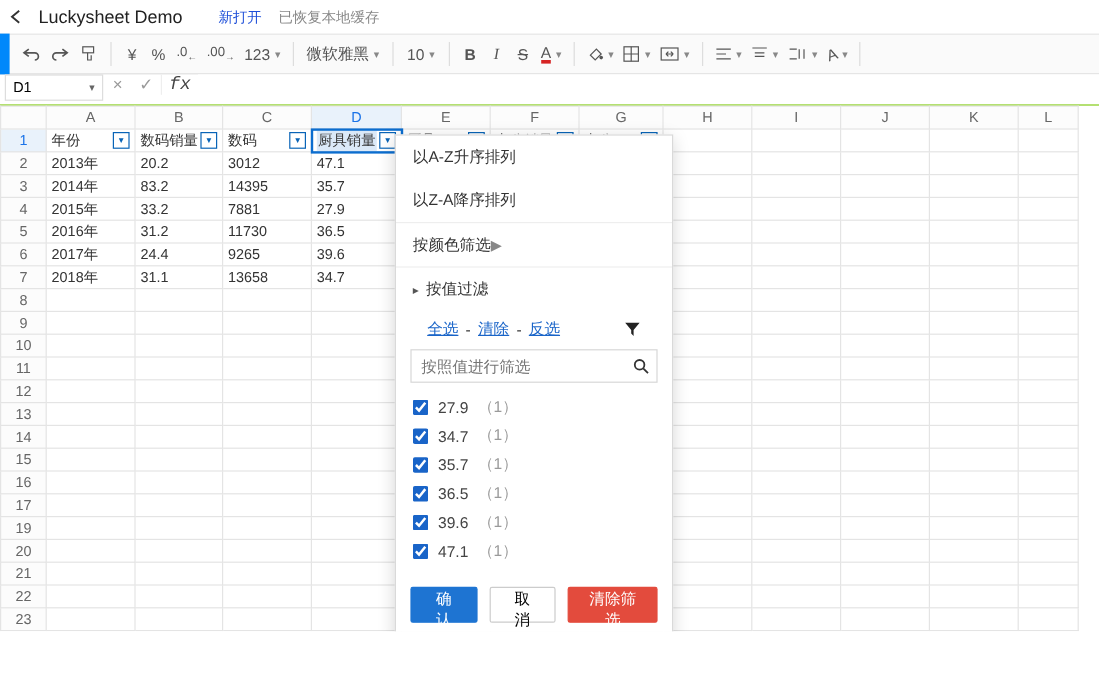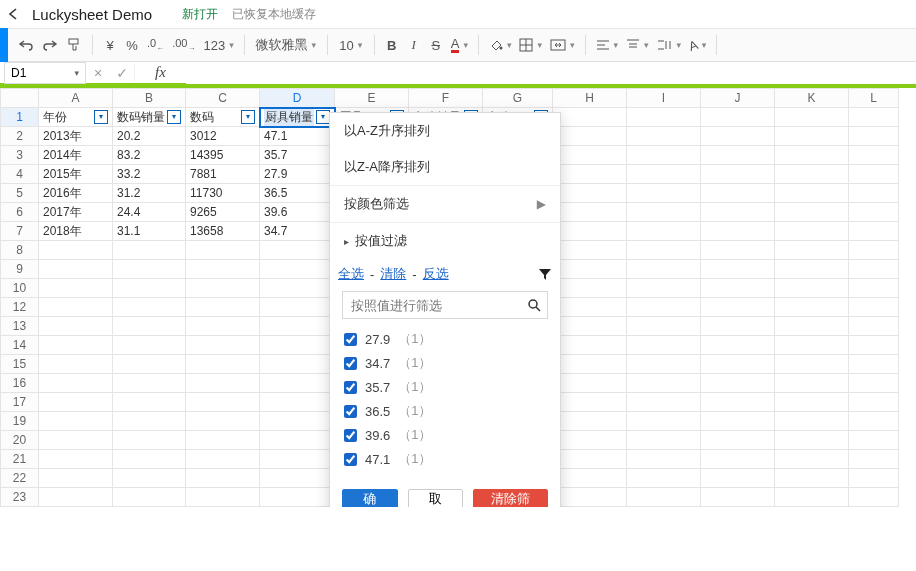"新打开" .titlebar .hint { color: #15803d -> #1d4ed8 }
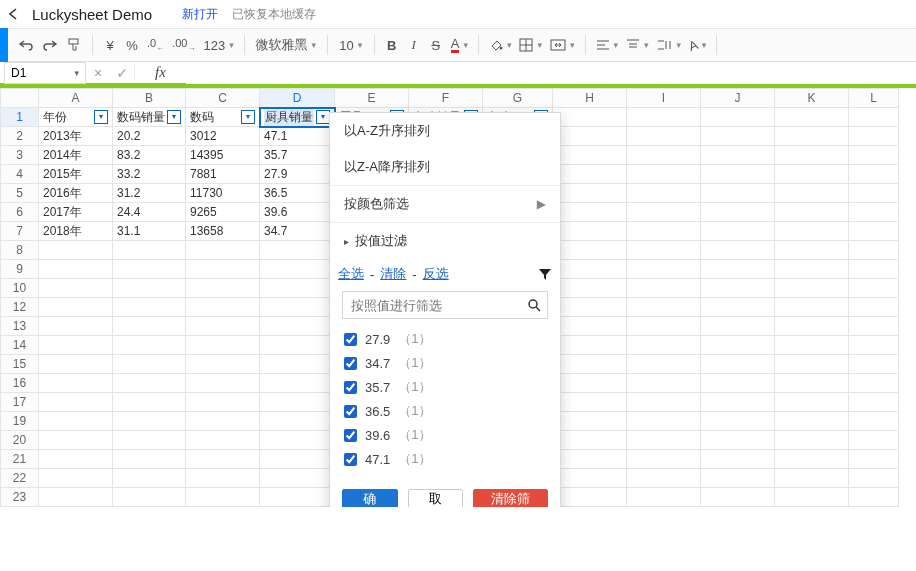"D1" .formulabar { align-items: center -> flex-start; border-bottom: 5px solid #84cc16 -> 1px solid #84cc16 }
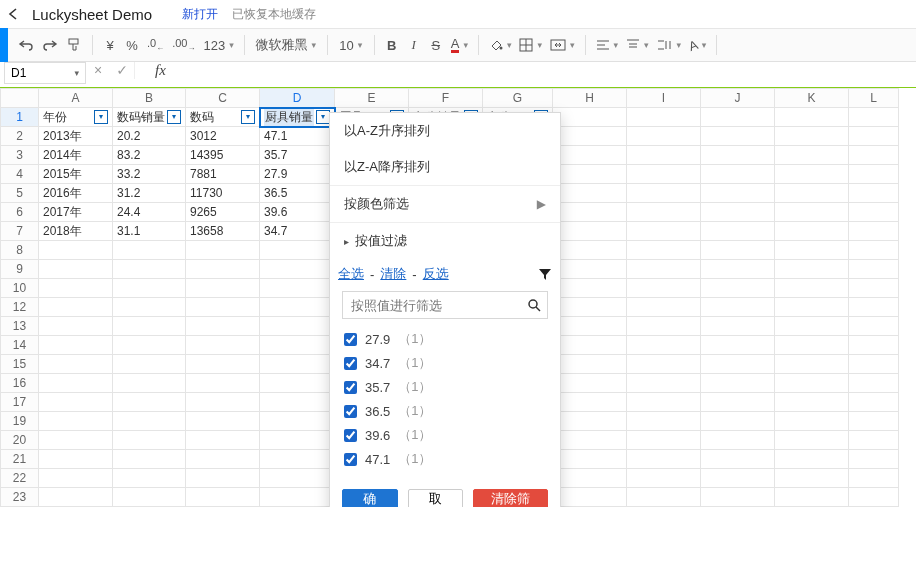"fx" .fx-label { font-family: Liberation Serif, serif -> Liberation Mono, monospace; padding: 0 20px -> 0 6px }
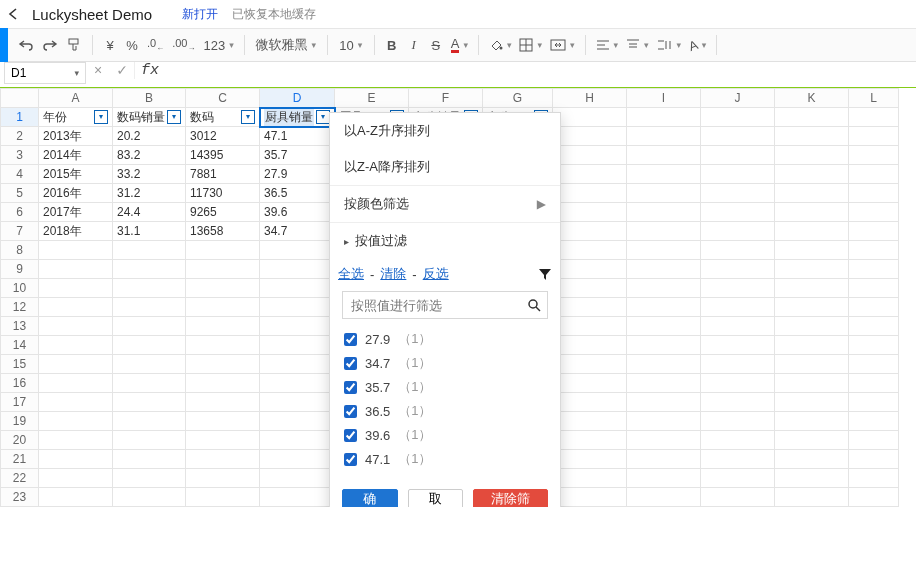"按颜色筛选" .fp-item.hasarrow { justify-content: space-between -> flex-start }
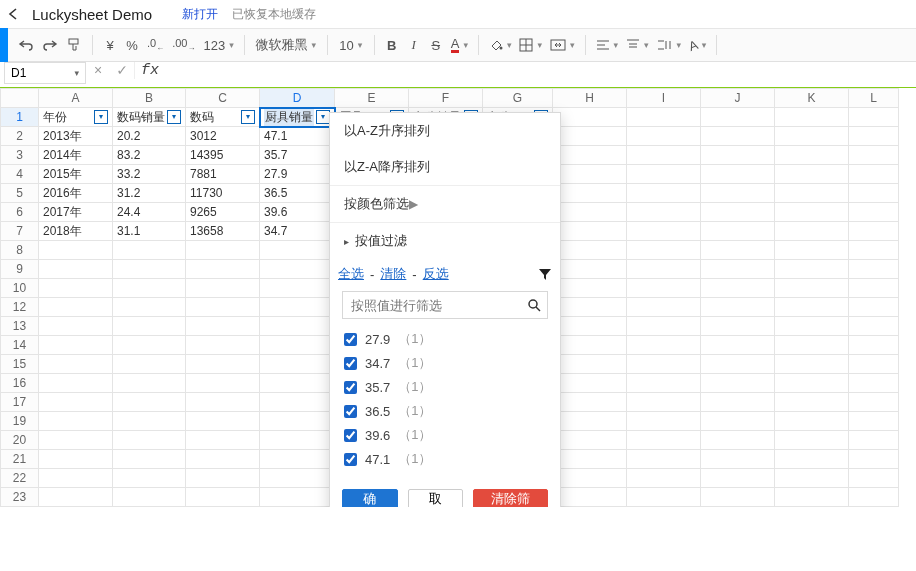"全选" .fp-links { padding: 6px 8px 8px -> 6px 26px 8px }
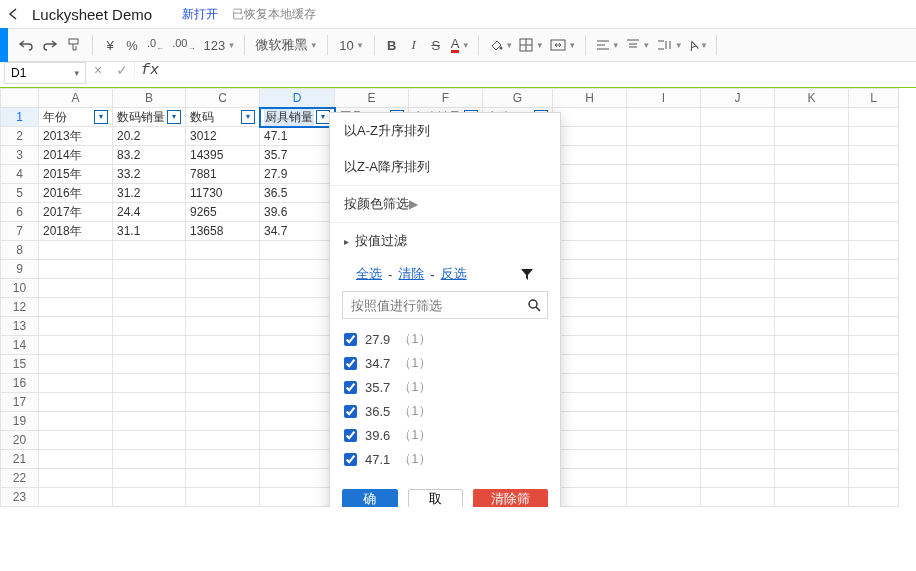"11" tr { html: none -> <tr> <th>11</th> <td></td> <td></td> <td></td> <td></td> <td></td> <td></td> <td></td> <td></td> <td></td> <td></td> <td></td> <td></td> </tr> }
